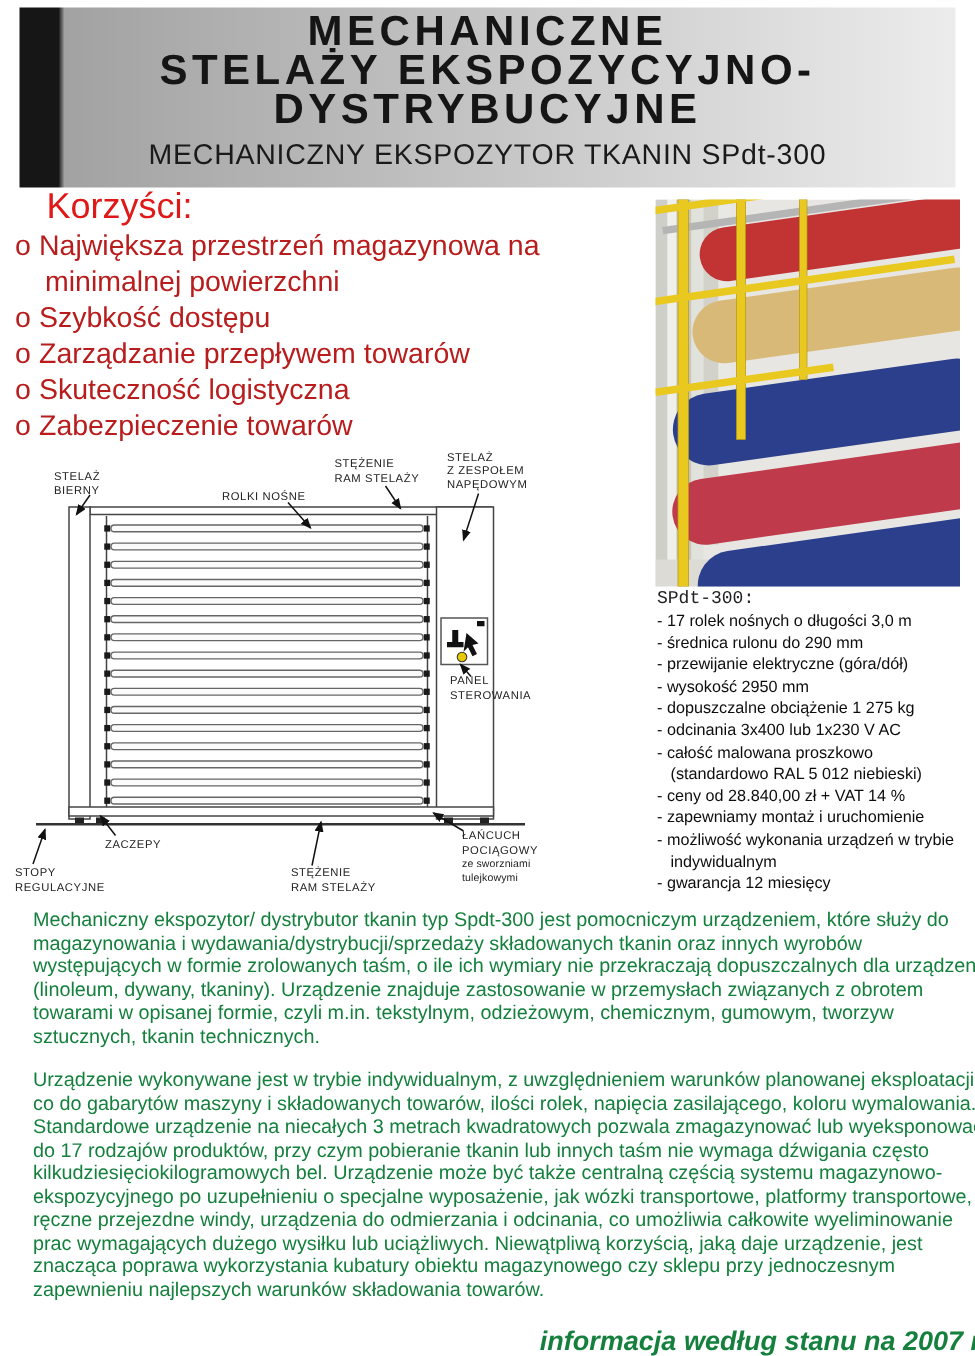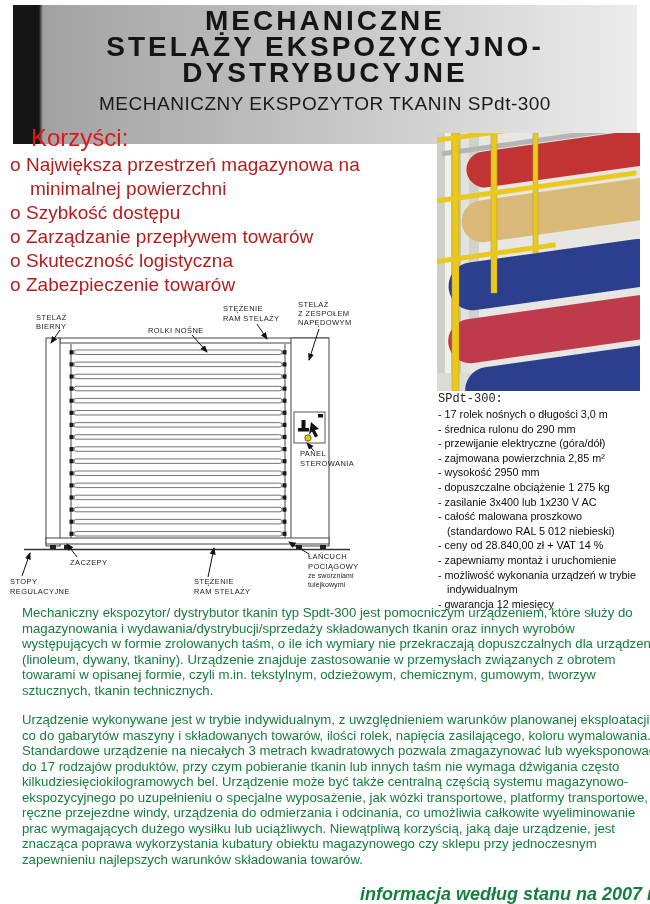"MECHANICZNE" .header-box { height: 139px -> 120px }
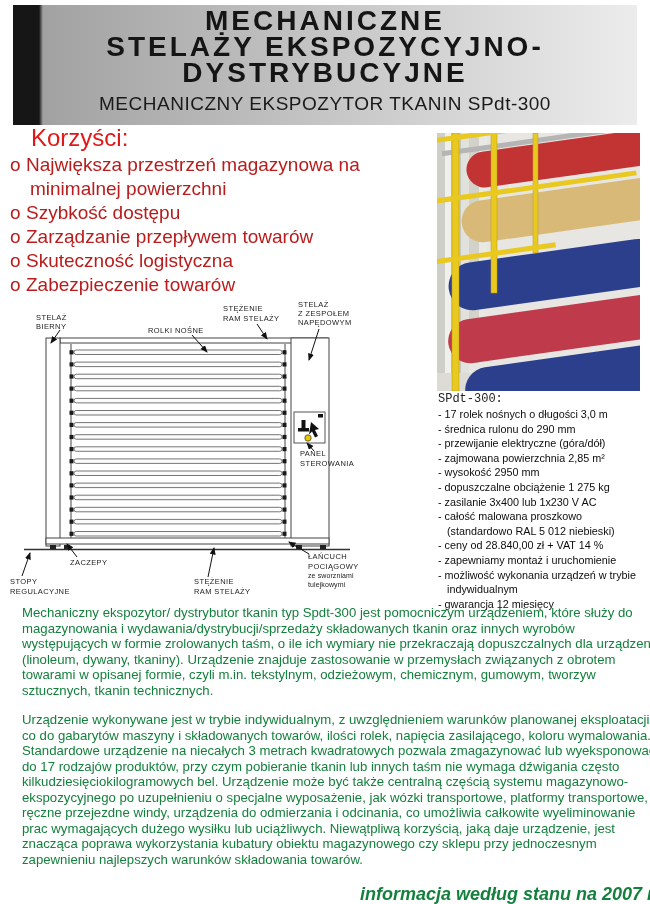"- zajmowana powierzchnia 2,85 m²" li { html: <li>- zajmowana powierzchnia 2,85 m²</li> -> none }
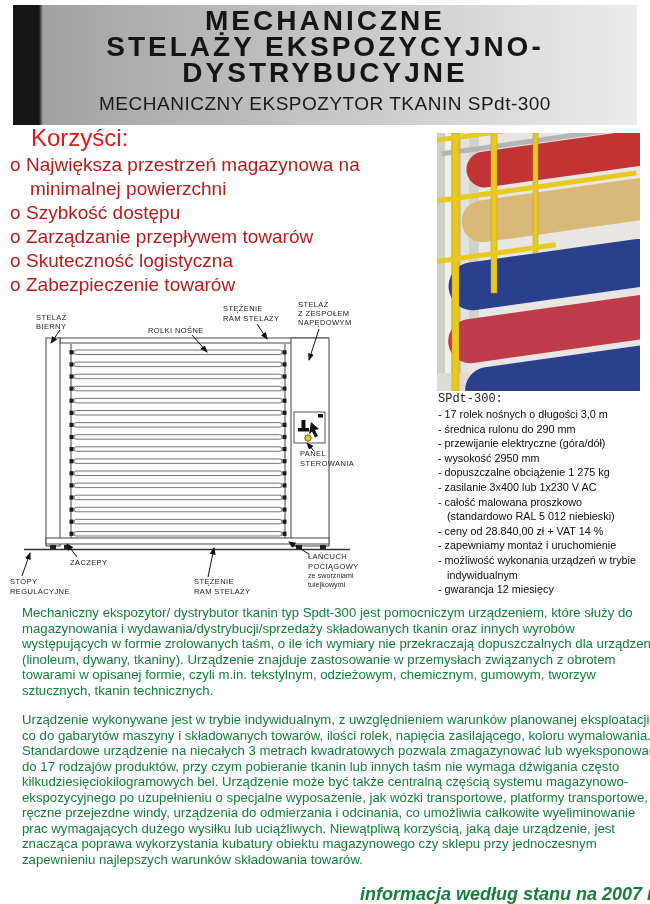"- zasilanie 3x400 lub 1x230" li { text: zasilanie -> odcinania }
